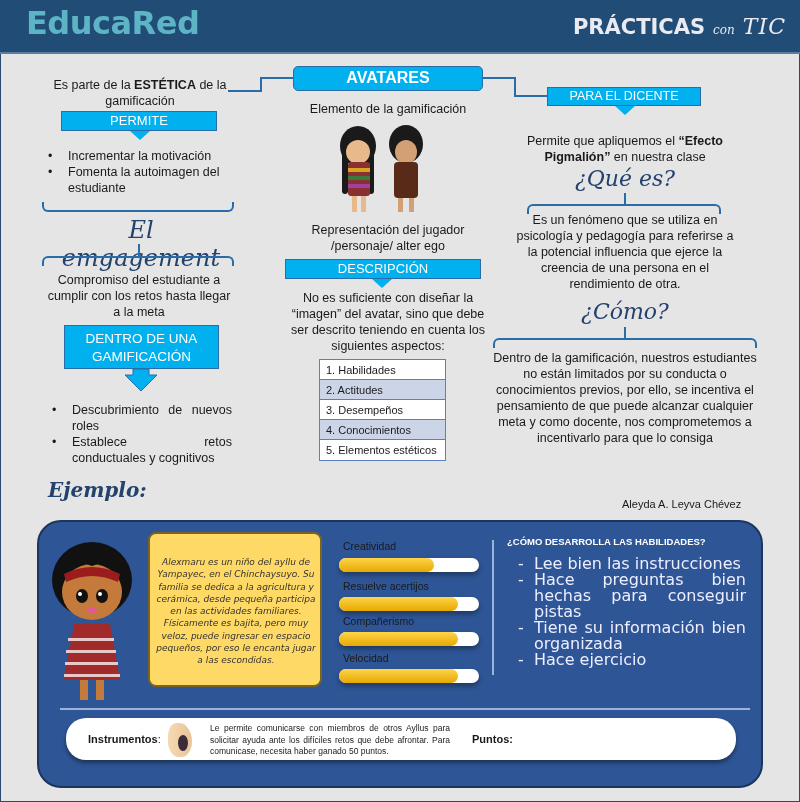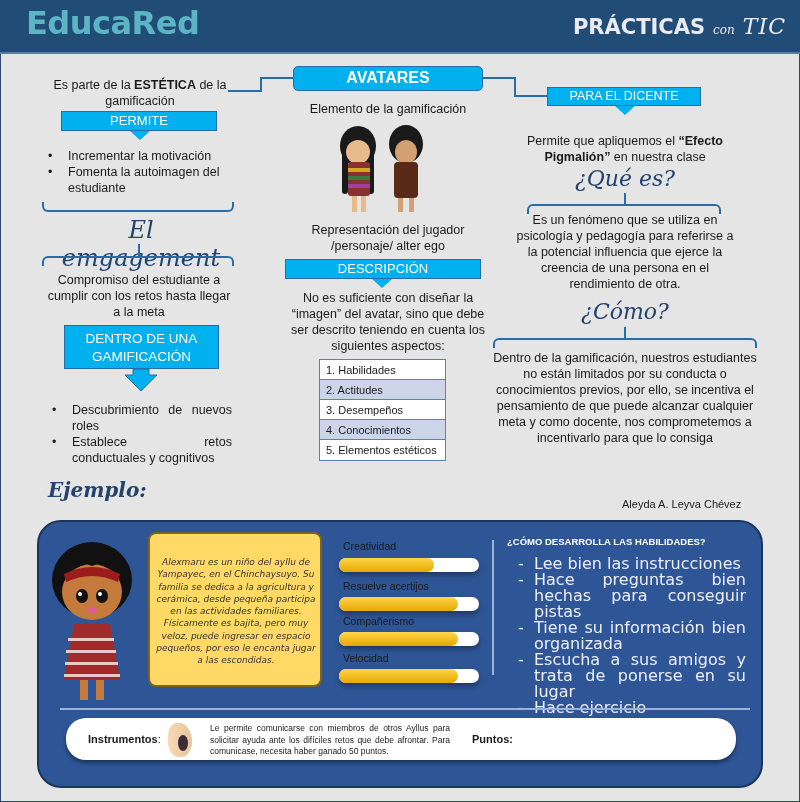"Escucha a sus amigos y" li { html: <li>Escucha a sus amigos y trata de ponerse en su lugar</li> -> none }
